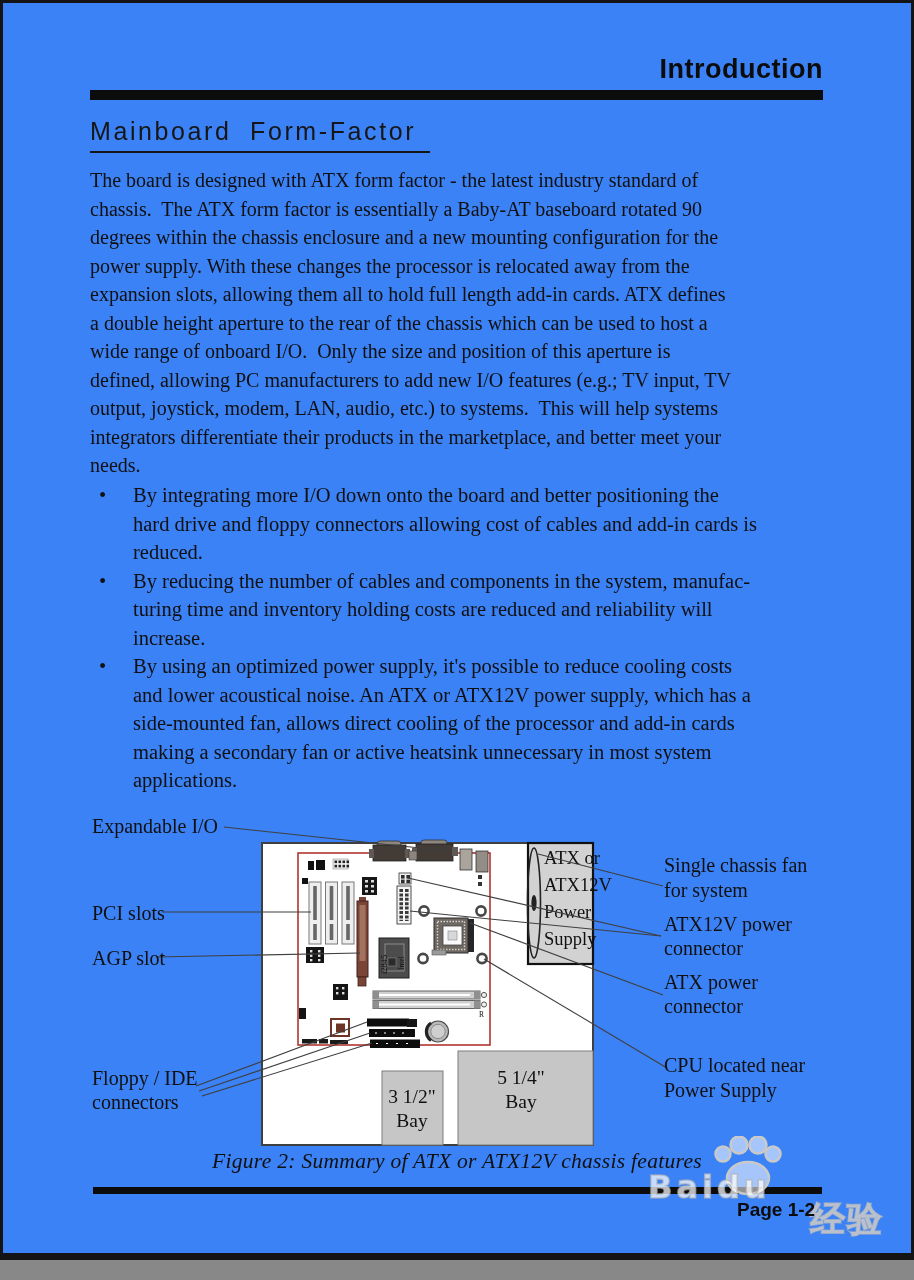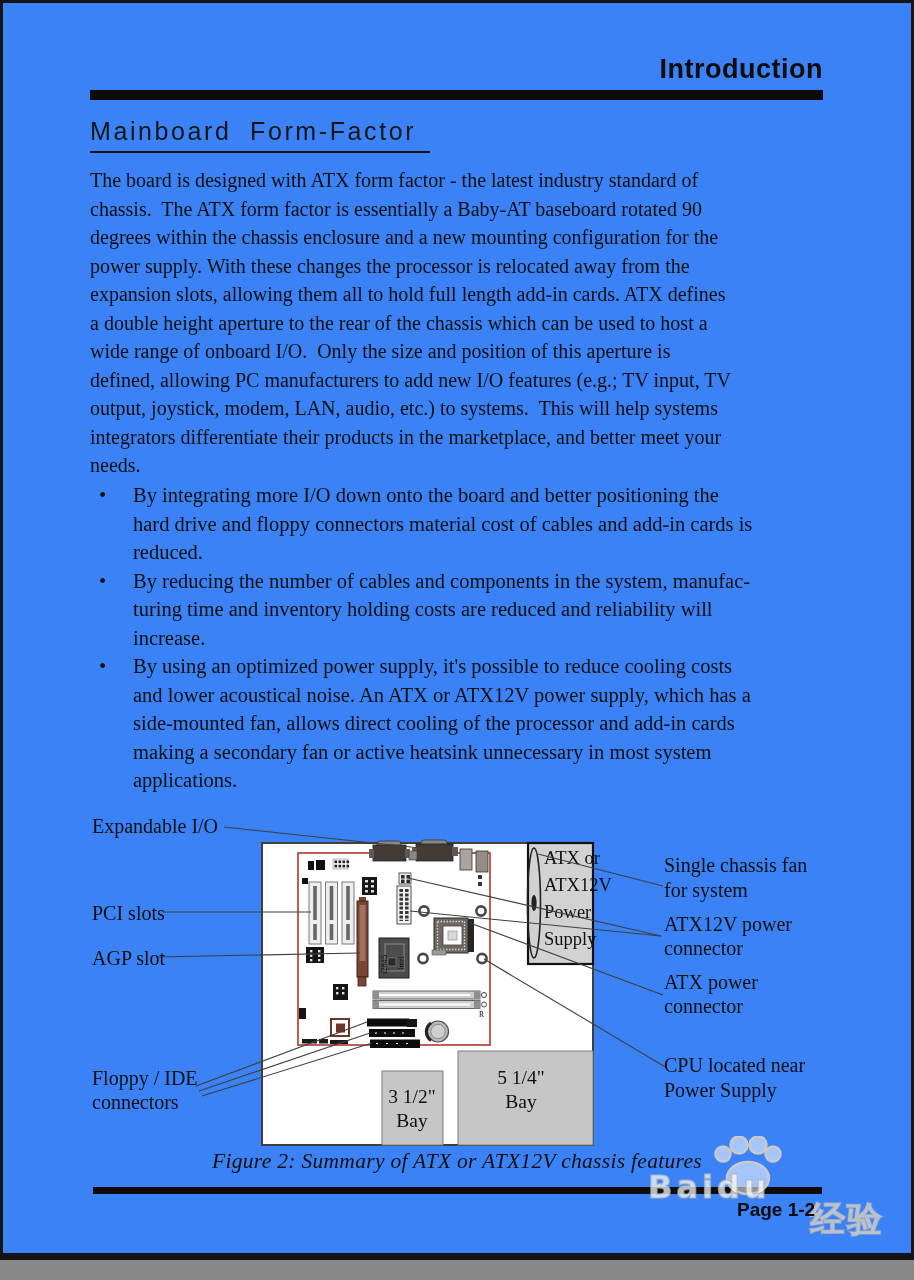"By integrating more I/O down" div.bullet-text { text: material -> allowing }
